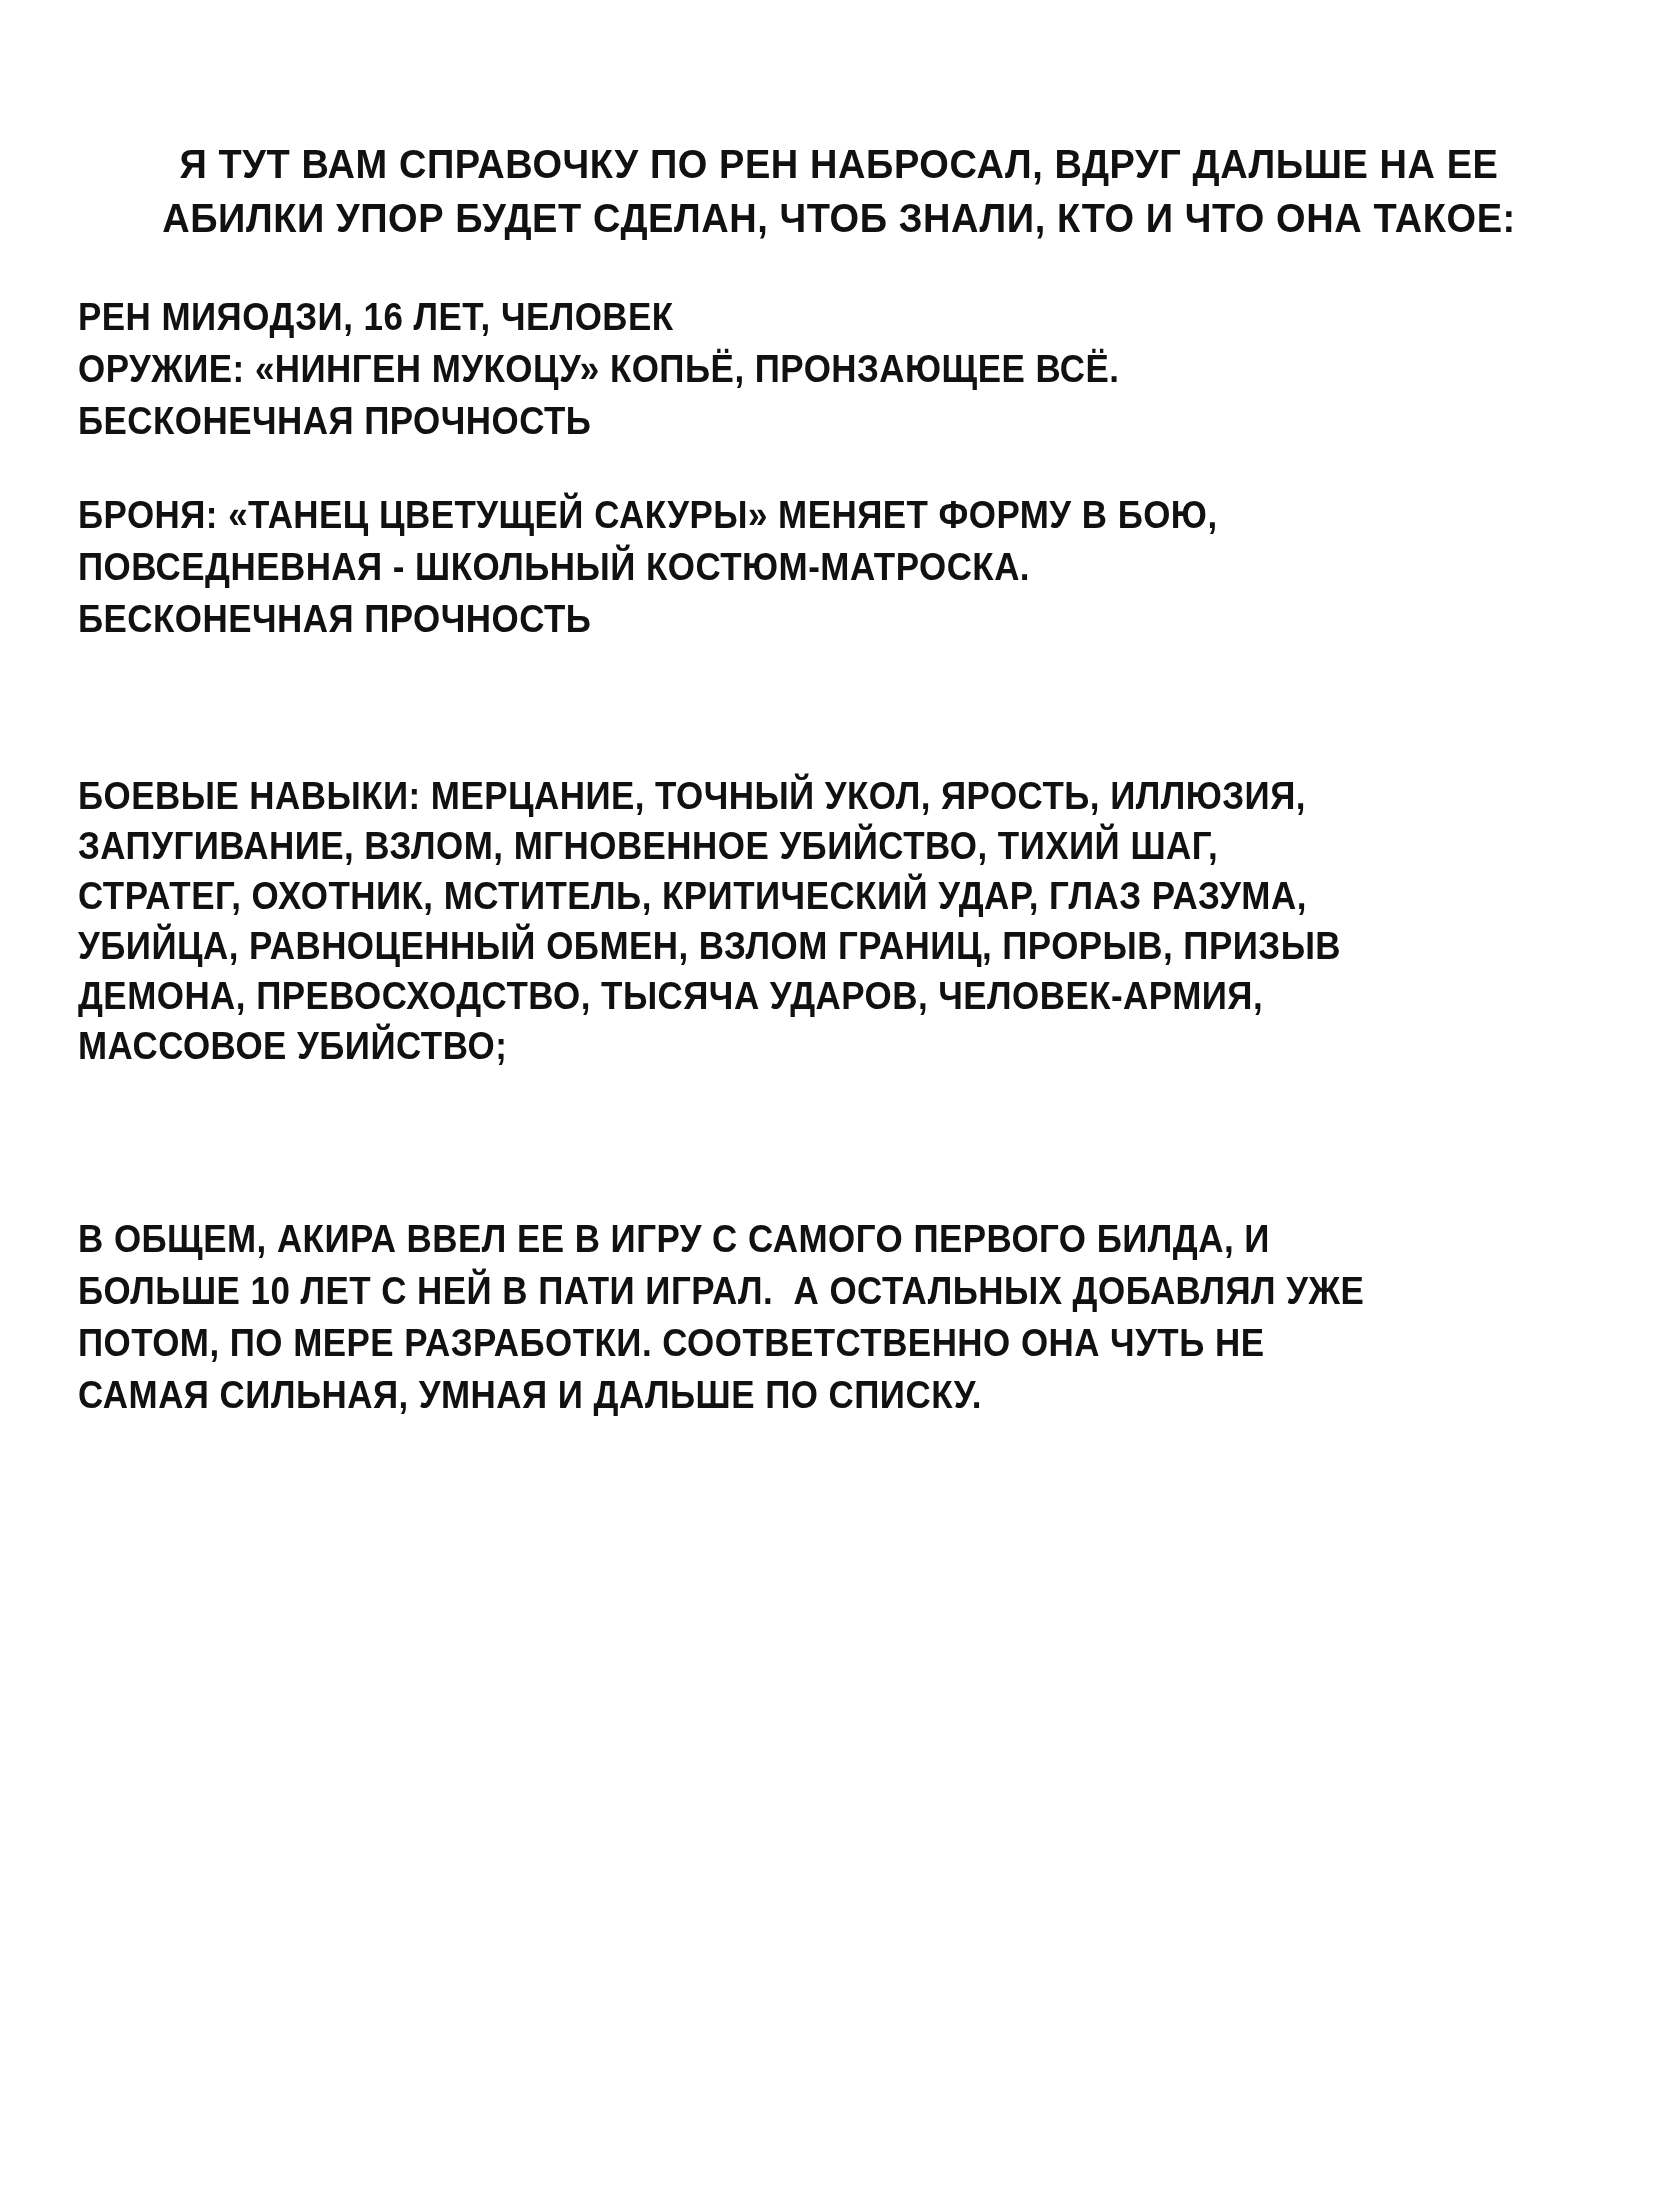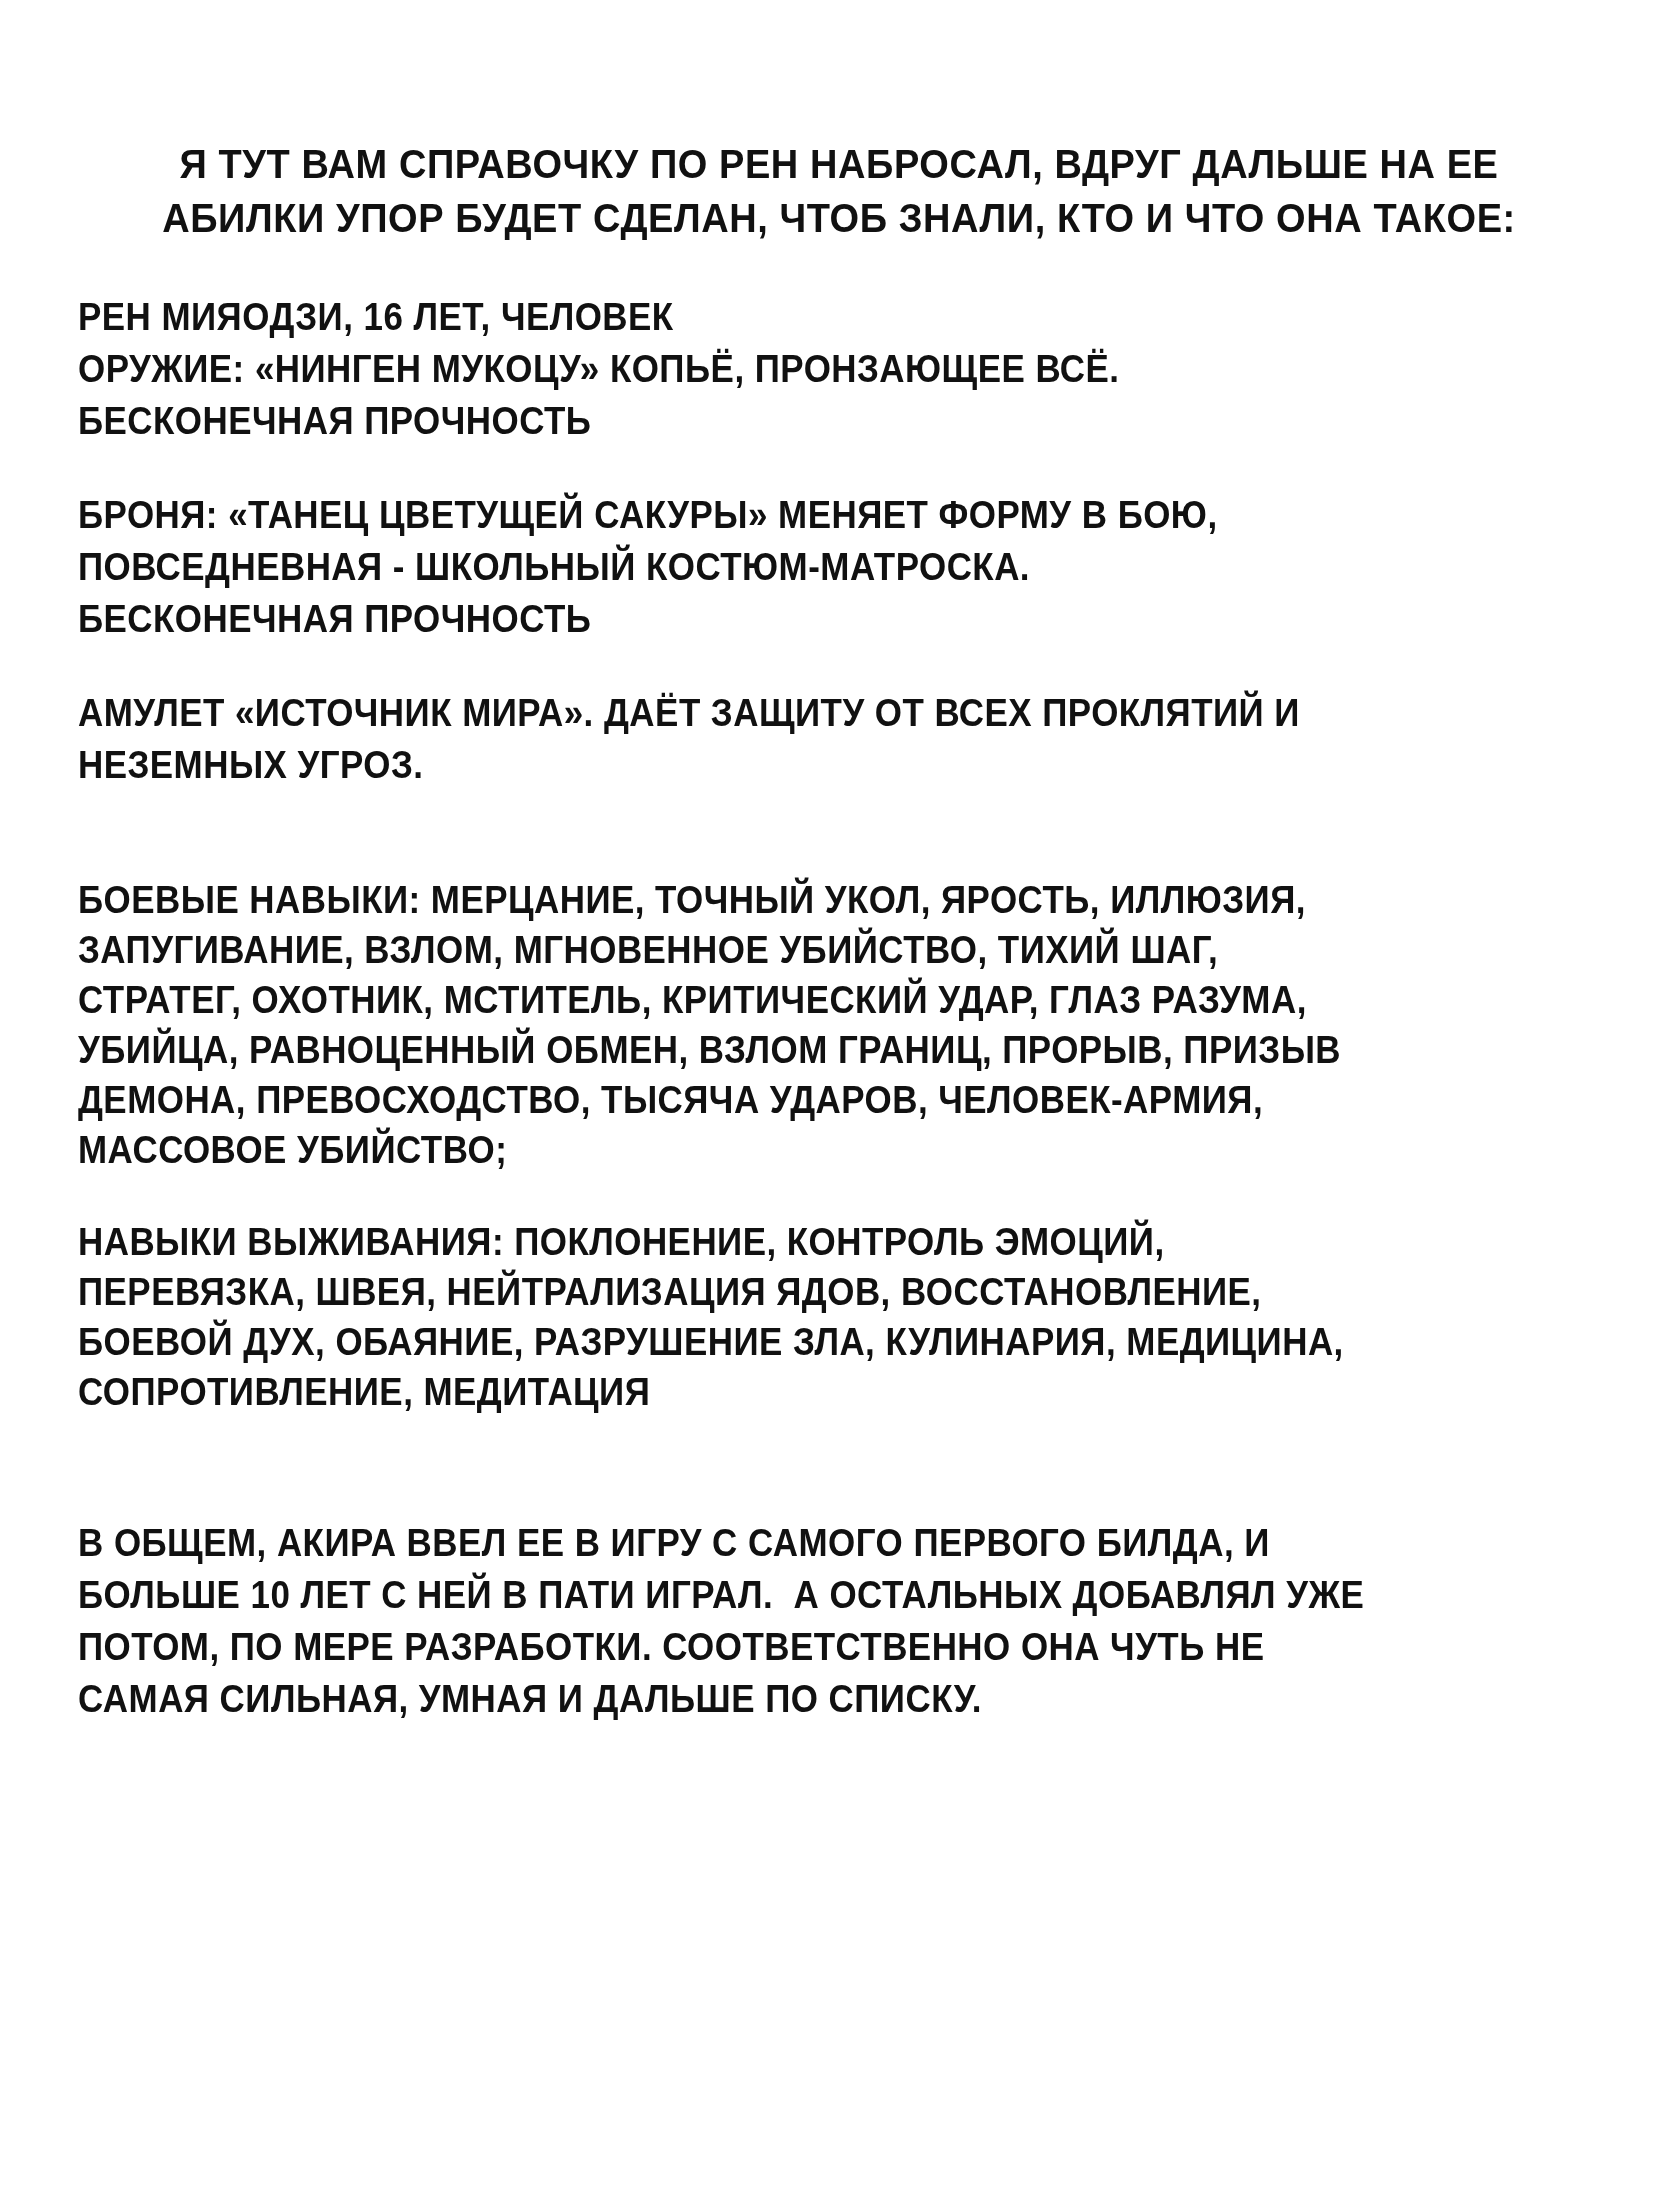"АМУЛЕТ «ИСТОЧНИК МИРА». ДАЁТ ЗАЩИТУ" div.body-block { html: <div> <div>АМУЛЕТ «ИСТОЧНИК МИРА». ДАЁТ ЗАЩИТУ ОТ ВСЕХ ПРОКЛЯТИЙ И</div> <div>НЕЗЕМНЫХ УГРОЗ.</div> </div> -> none }
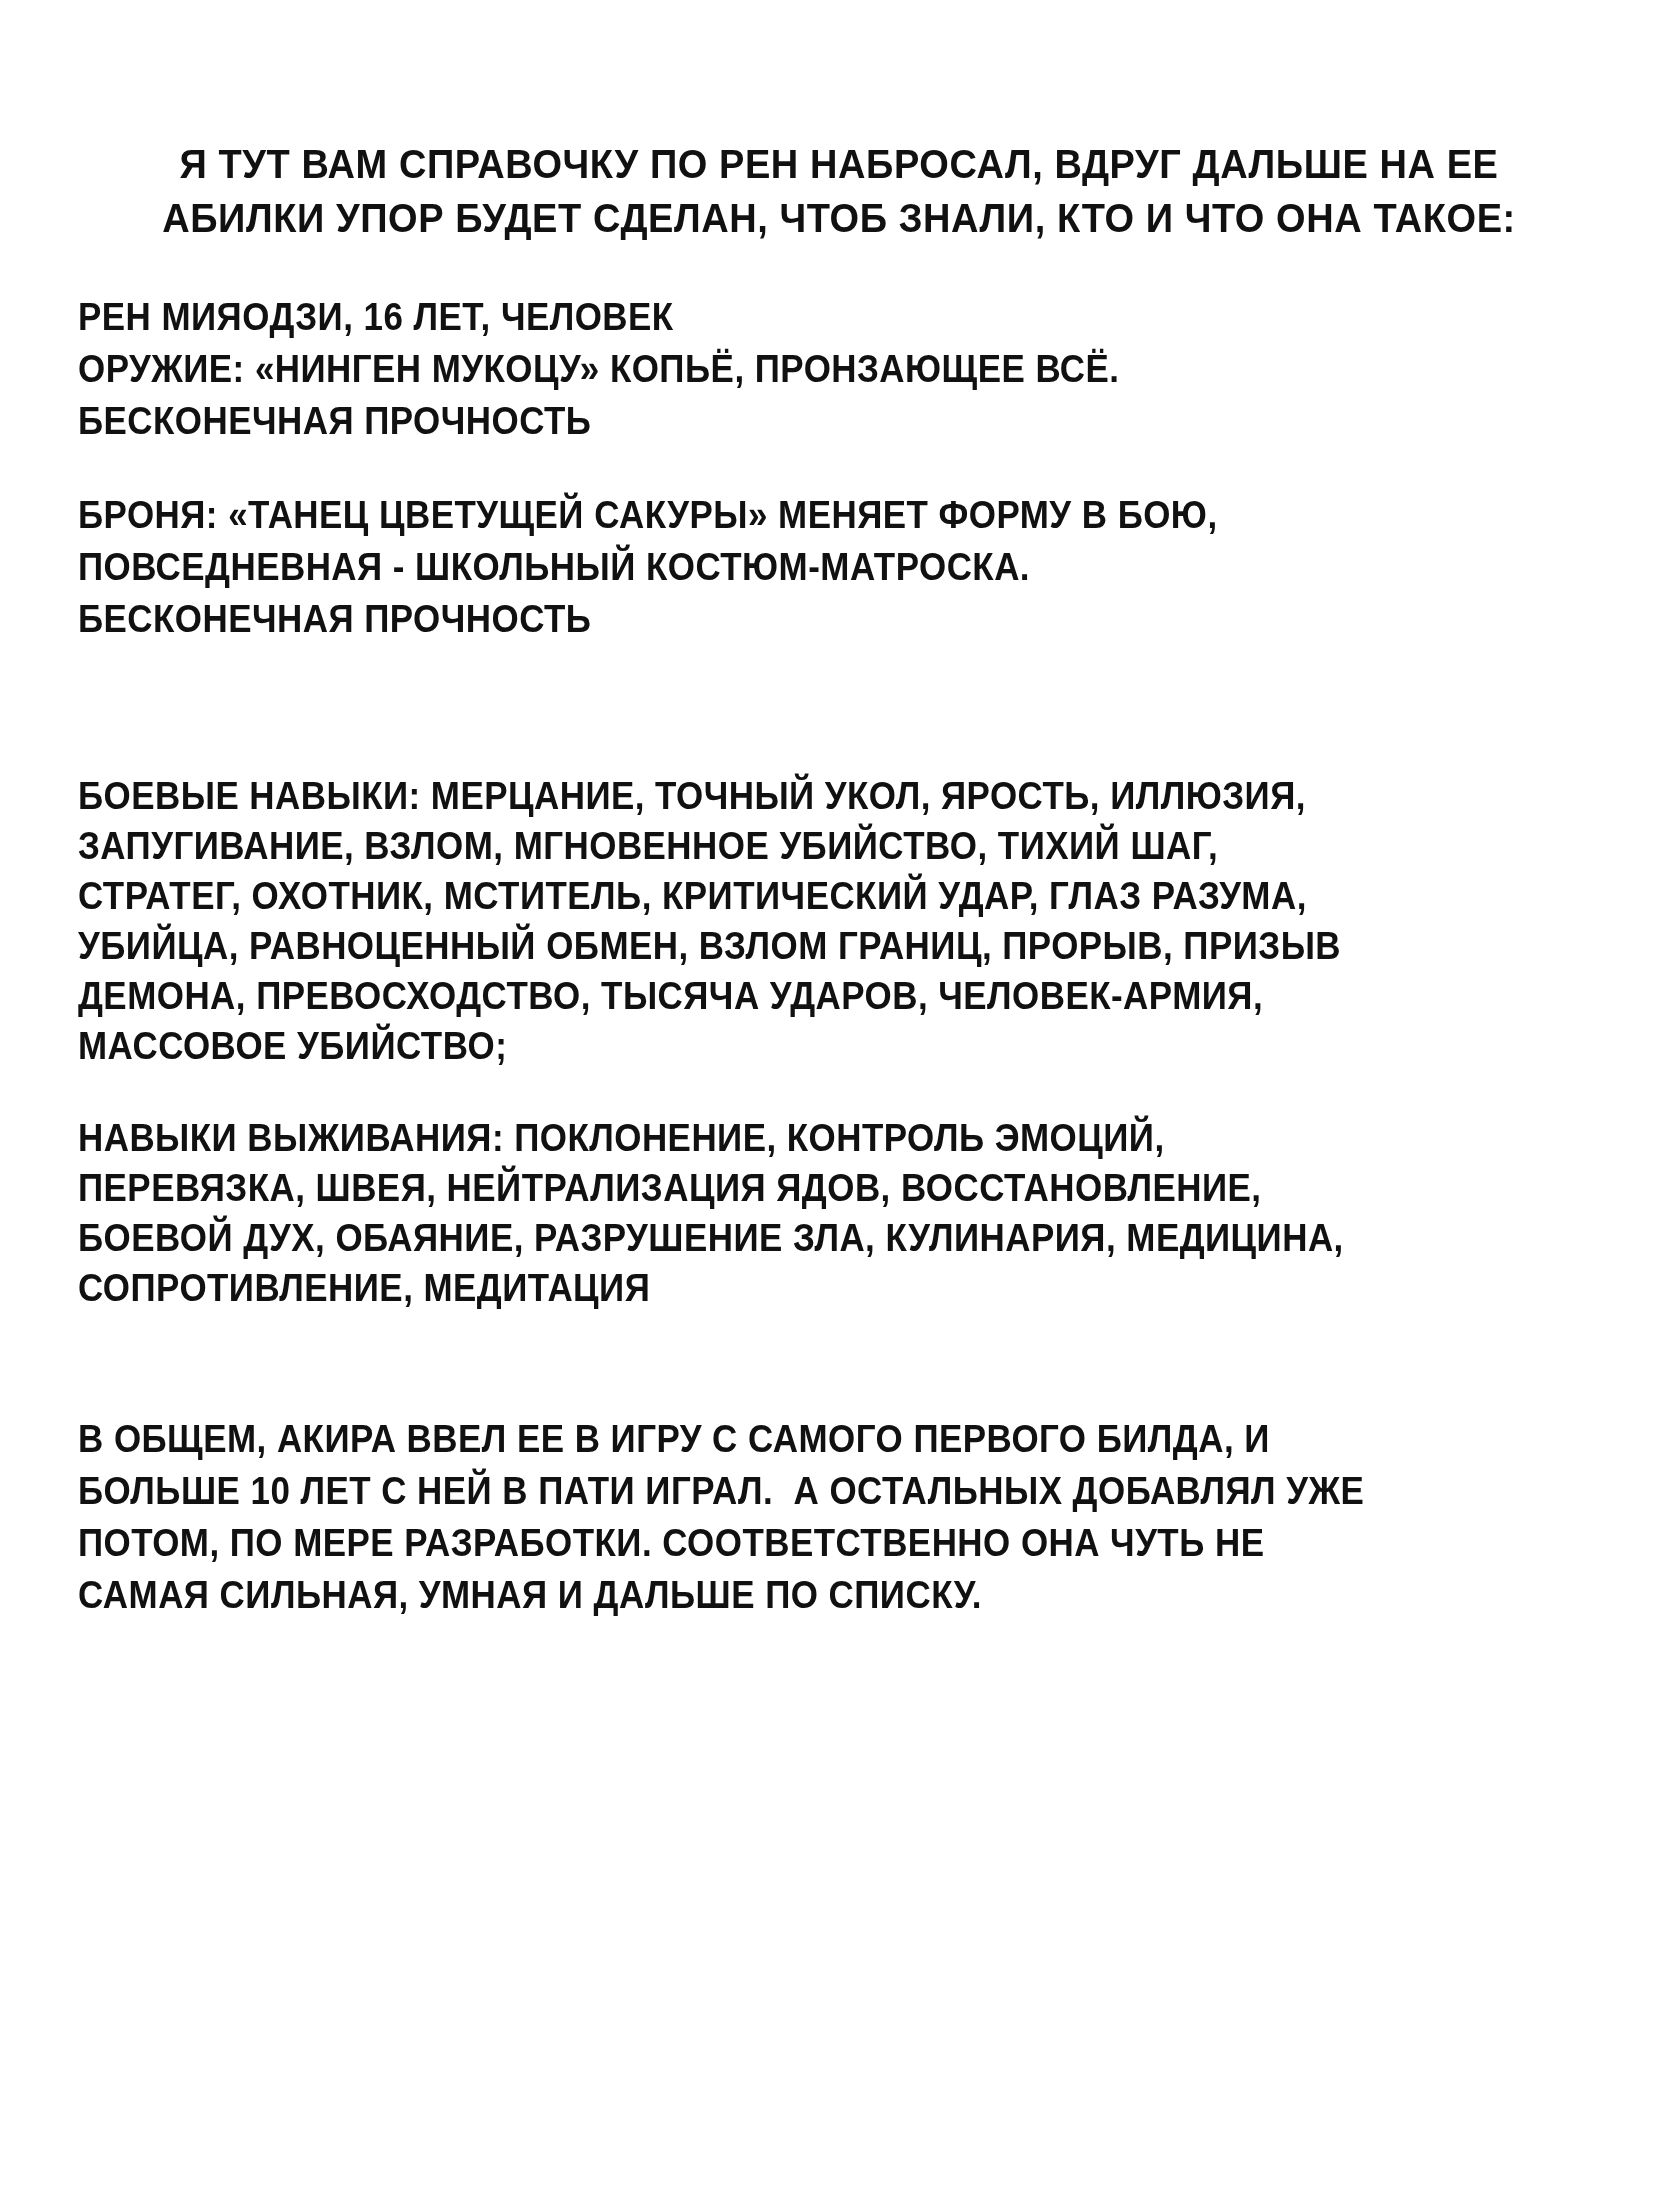"НАВЫКИ ВЫЖИВАНИЯ: ПОКЛОНЕНИЕ, КОНТРОЛЬ" div.skills-block { html: <div> <div>НАВЫКИ ВЫЖИВАНИЯ: ПОКЛОНЕНИЕ, КОНТРОЛЬ ЭМОЦИЙ,</div> <div>ПЕРЕВЯЗКА, ШВЕЯ, НЕЙТРАЛИЗАЦИЯ ЯДОВ, ВОССТАНОВЛЕНИЕ,</div> <div>БОЕВОЙ ДУХ, ОБАЯНИЕ, РАЗРУШЕНИЕ ЗЛА, КУЛИНАРИЯ, МЕДИЦИНА,</div> <div>СОПРОТИВЛЕНИЕ, МЕДИТАЦИЯ</div> </div> -> none }
